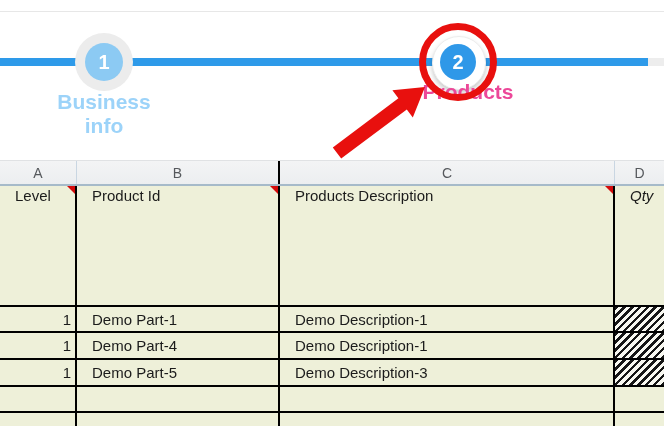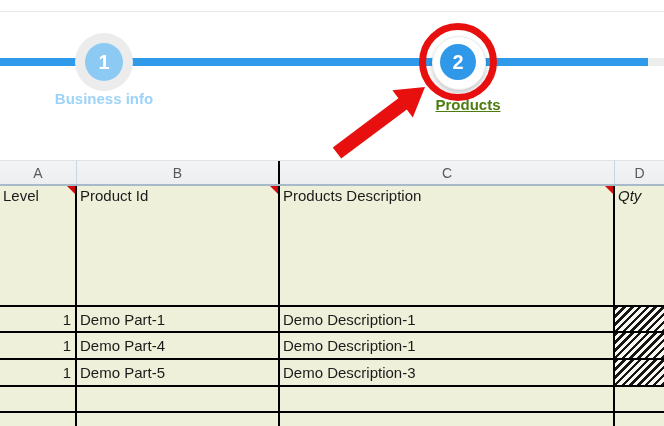"Business info" .step-label { font-size: 15px -> 21px }
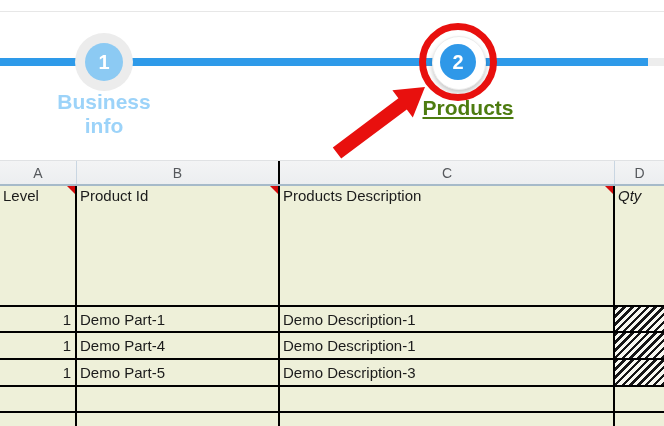"Products" .label2 { color: #4d7c0f -> #ec4899; text-decoration: underline -> none; top: 96px -> 80px }
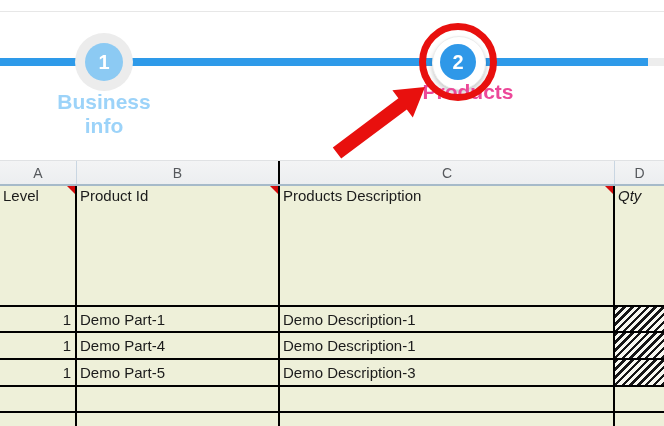"Level" .hcell { padding: 1px 0 0 3px -> 1px 0 0 15px }
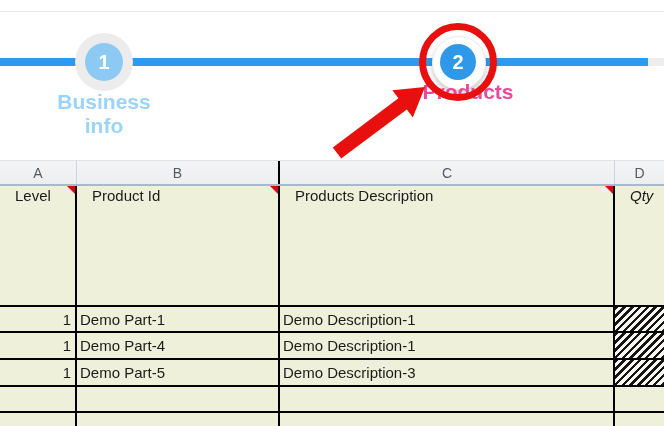"Demo Part-1" .dcell.txt { padding-left: 3px -> 15px }
